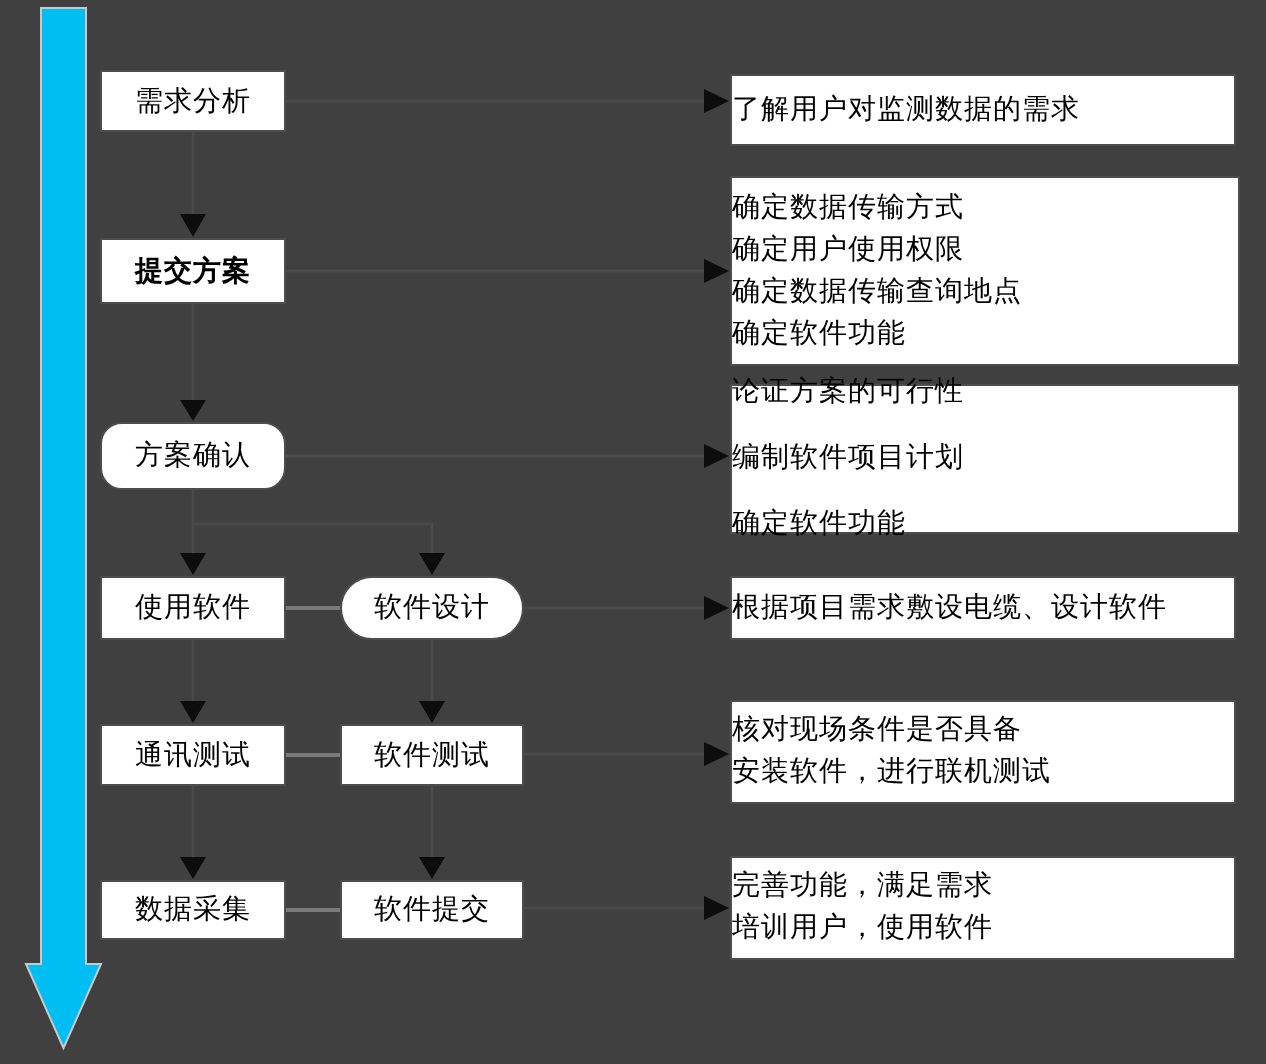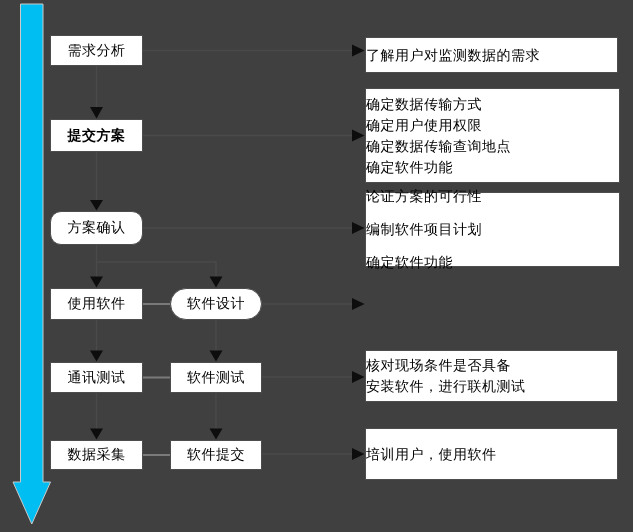"根据项目需求敷设电缆、设计软件" div.note { html: none -> <div> <div>根据项目需求敷设电缆、设计软件</div> </div> }
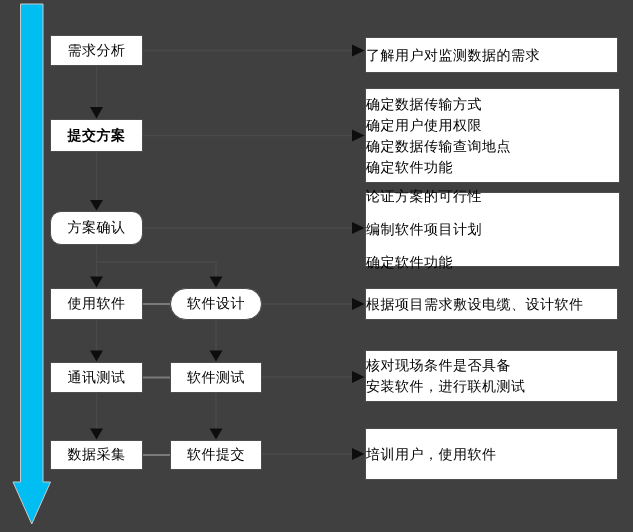"完善功能，满足需求" div { html: none -> <div>完善功能，满足需求</div> }
